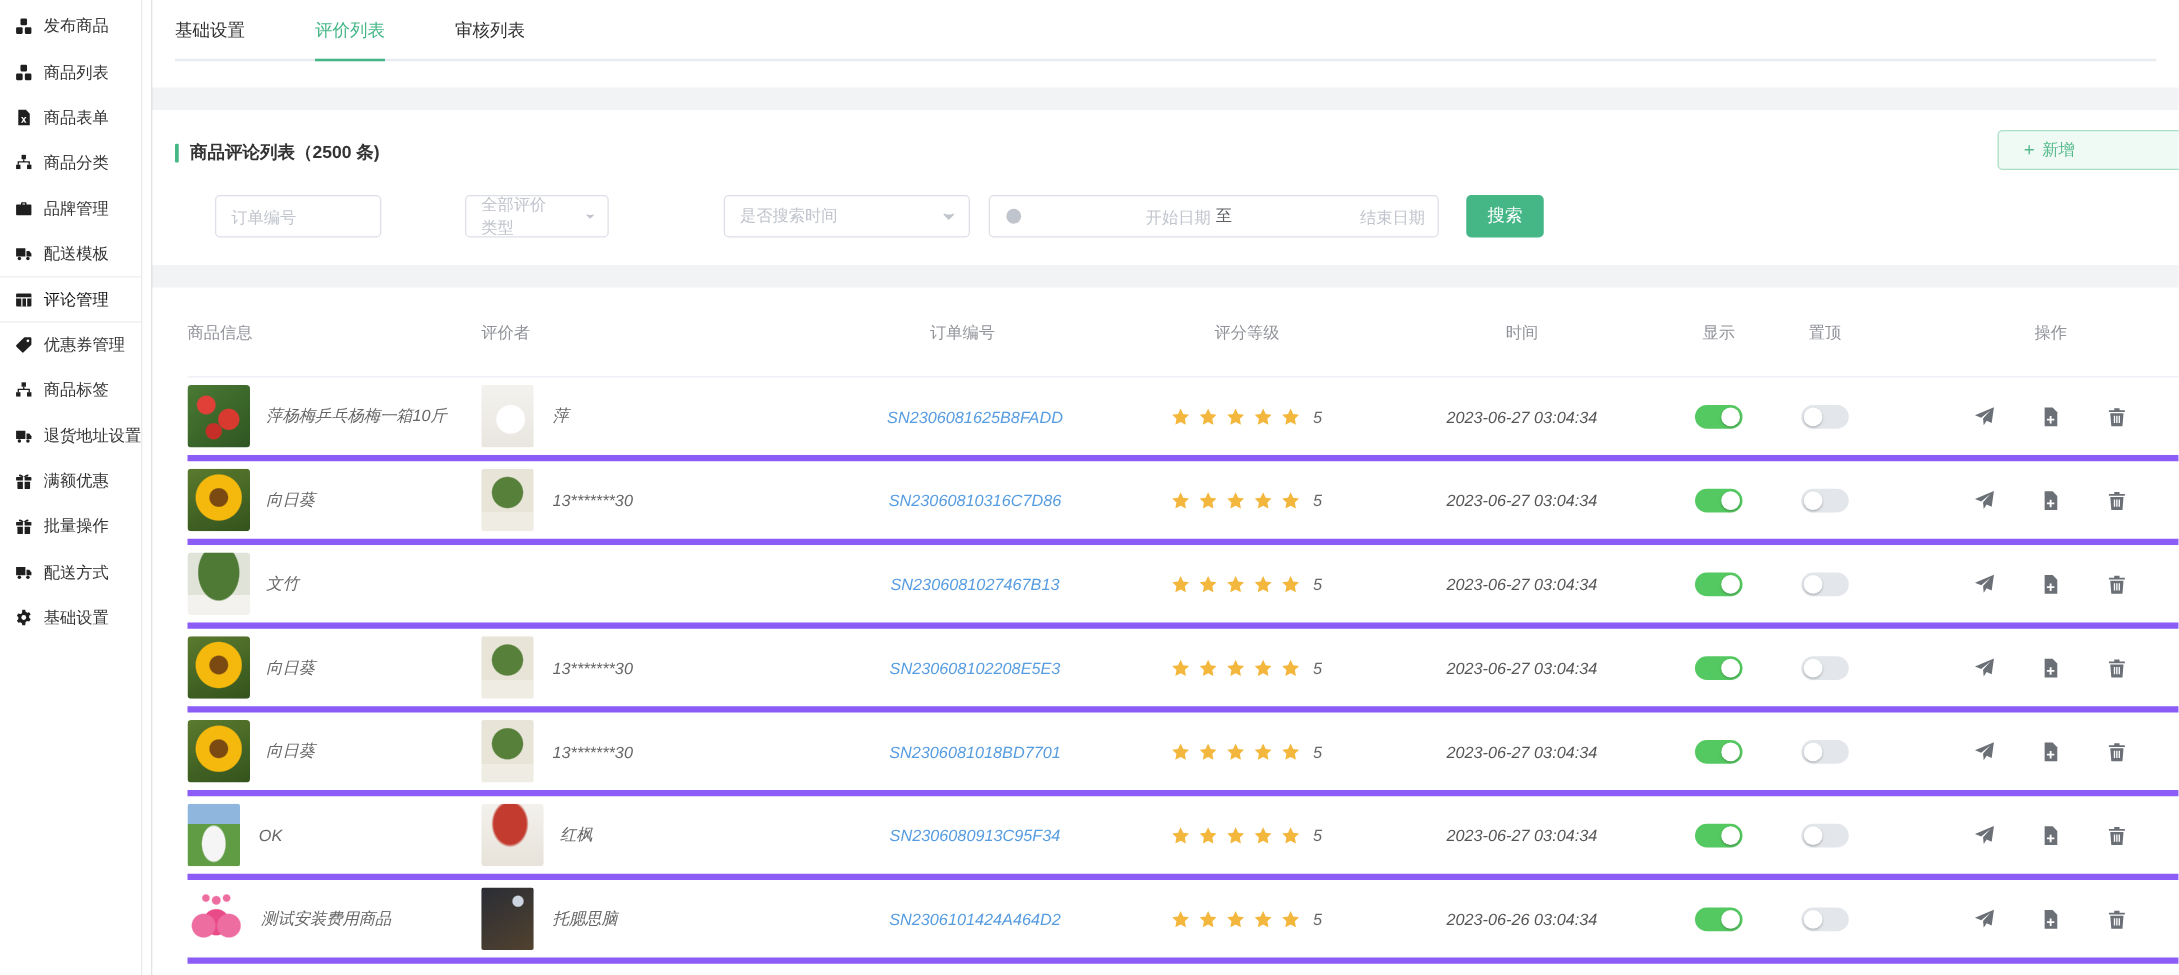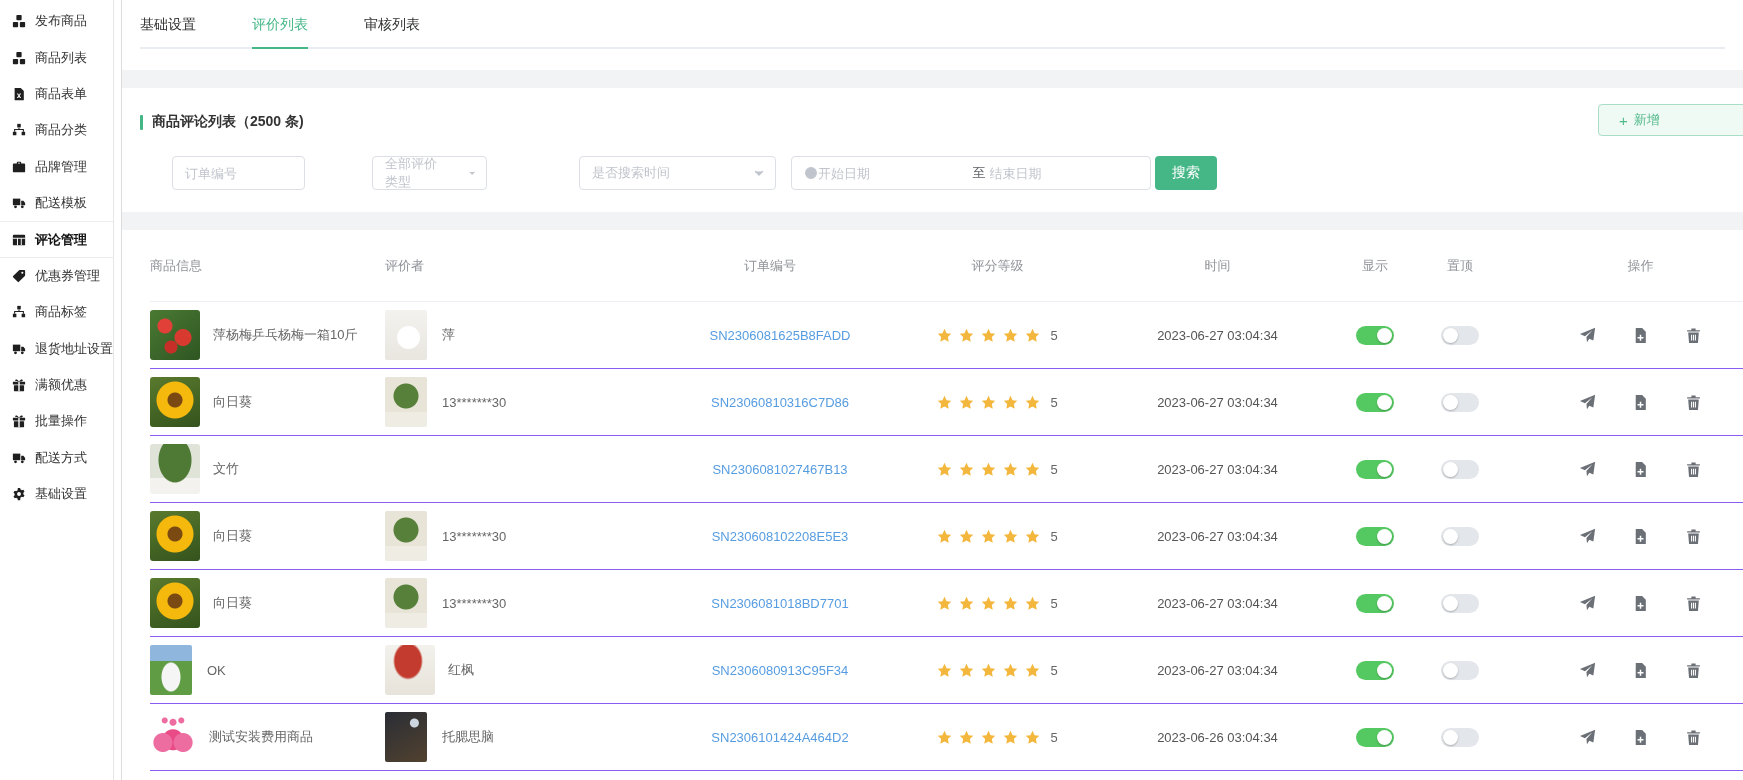"开始日期" .f-date input { text-align: left -> right }
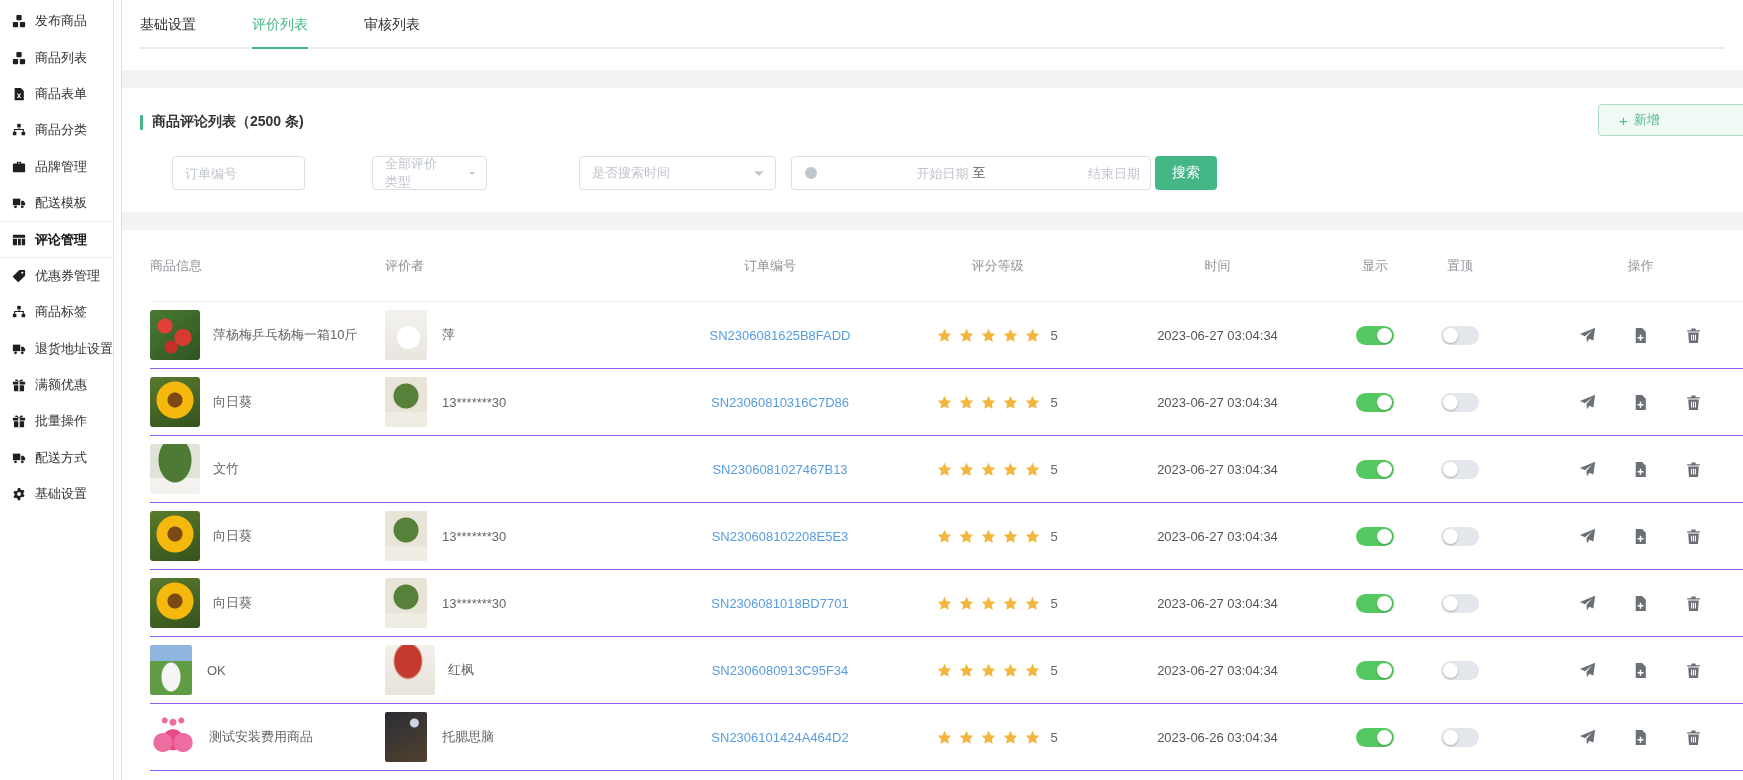"搜索" .search-btn { margin-left: 4px -> 22px }
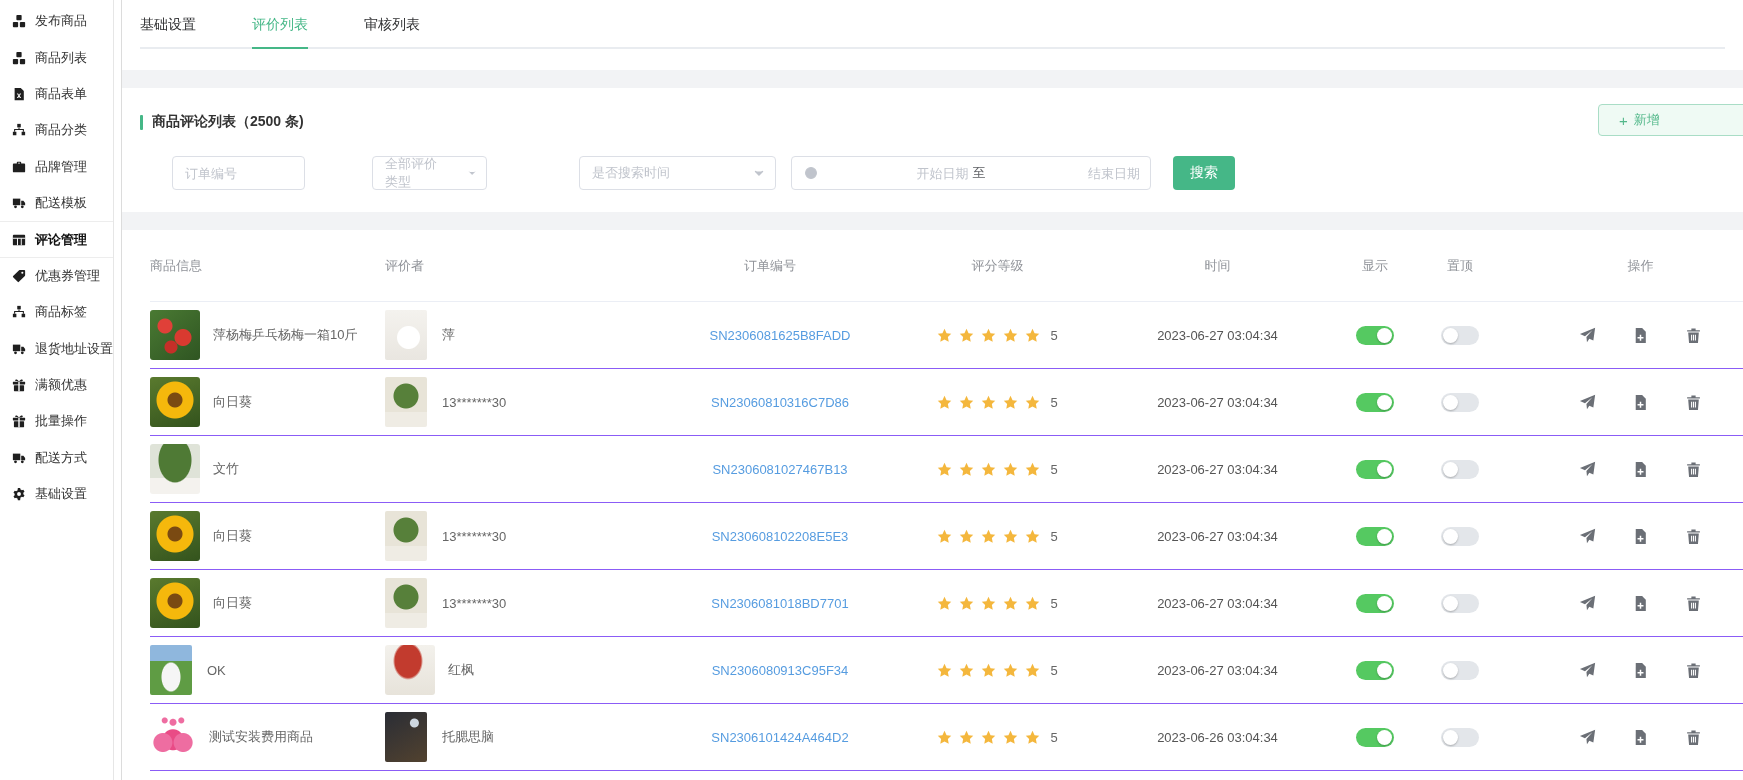"评论管理" .side-item.active { font-weight: bold -> normal }
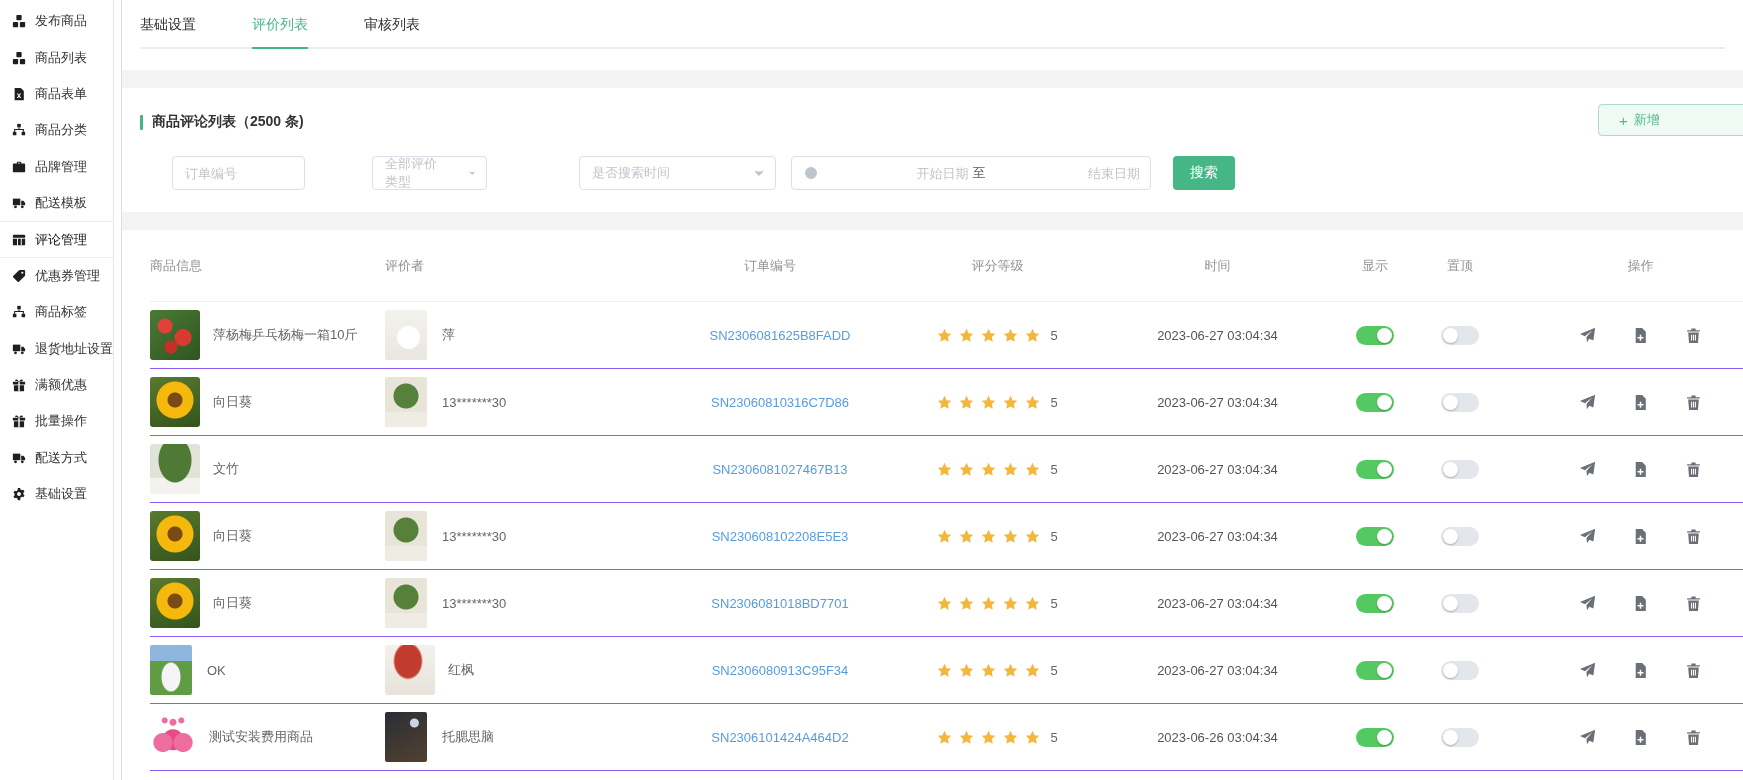"萍杨梅乒乓杨梅一箱10斤" .trow { border-bottom: 1px solid #8b5cf6 -> 5px solid #8b5cf6; font-style: none -> italic }
